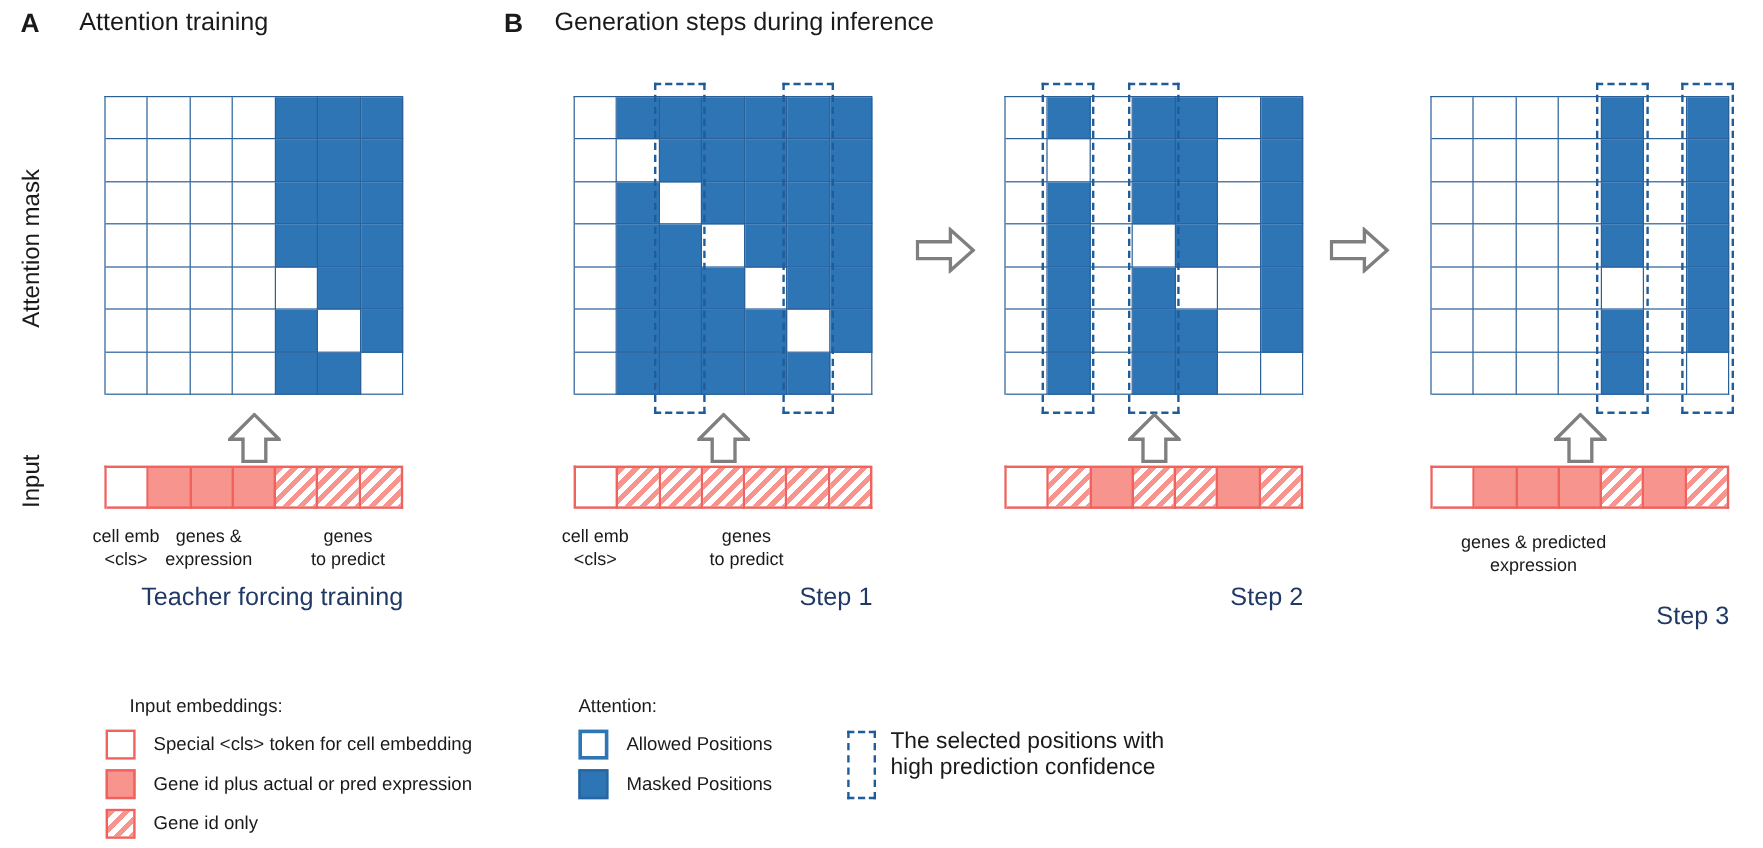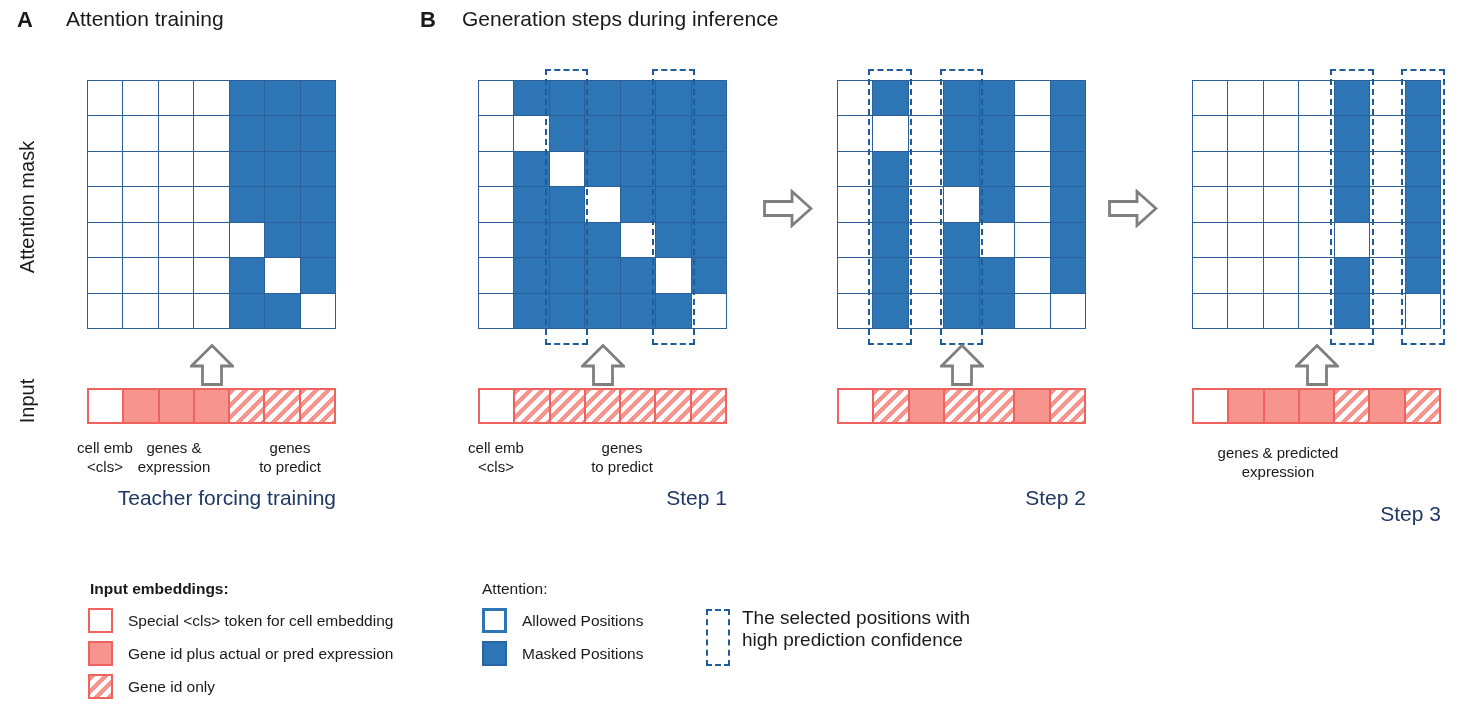"Input embeddings:" div.legend-title { font-weight: bold -> none; left: 90px -> 108px }
